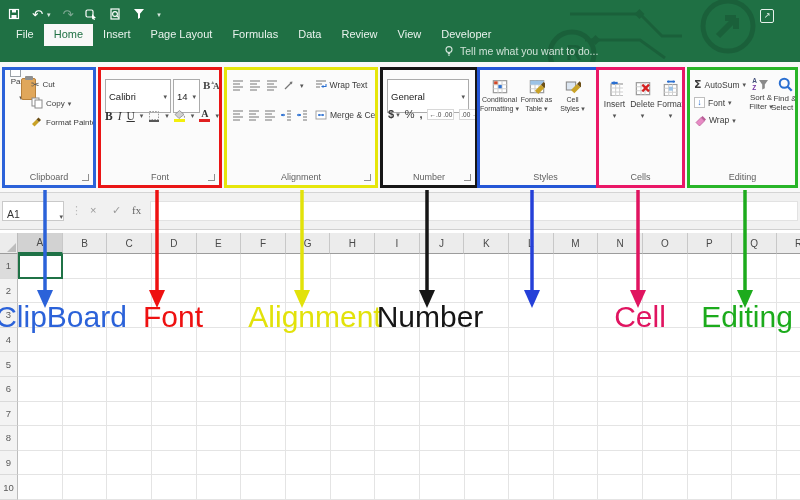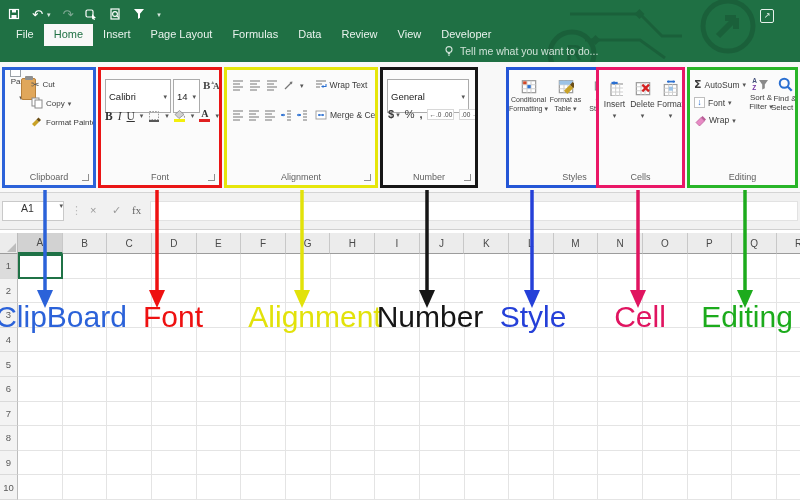"Styles" #g-styles { left: 506px -> 477px }
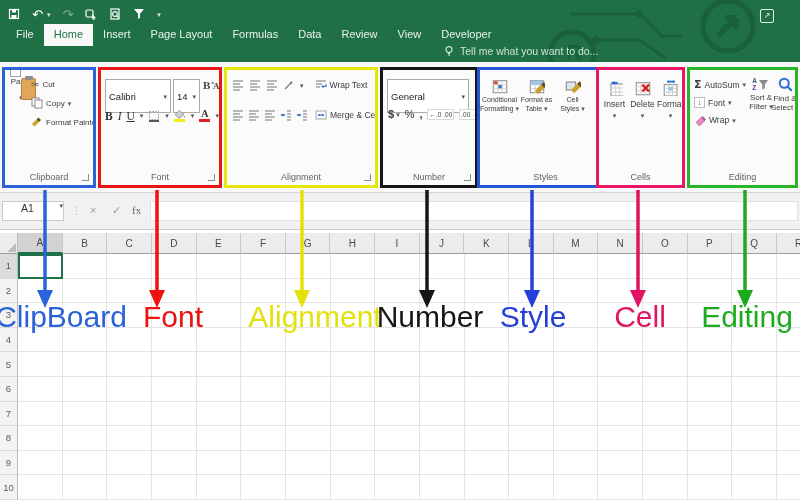"A1" .namebox { align-items: flex-start -> flex-end; padding-left: 18px -> 4px }
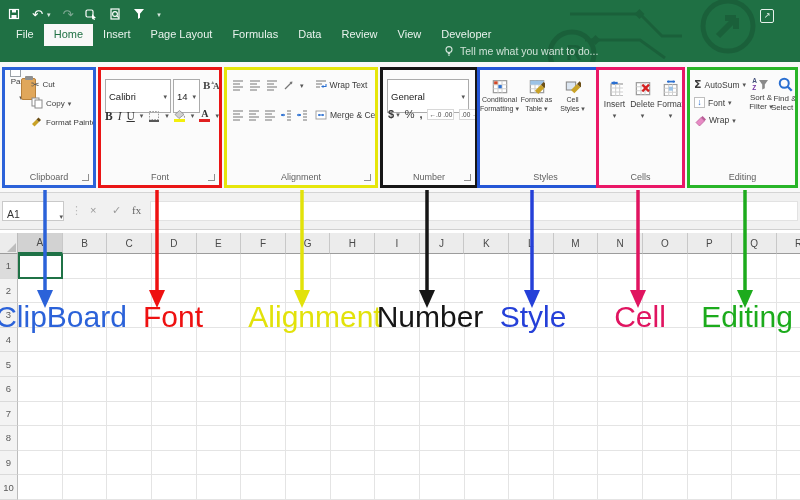"Style" div.anlabel { html: <div>Style</div> -> none }
